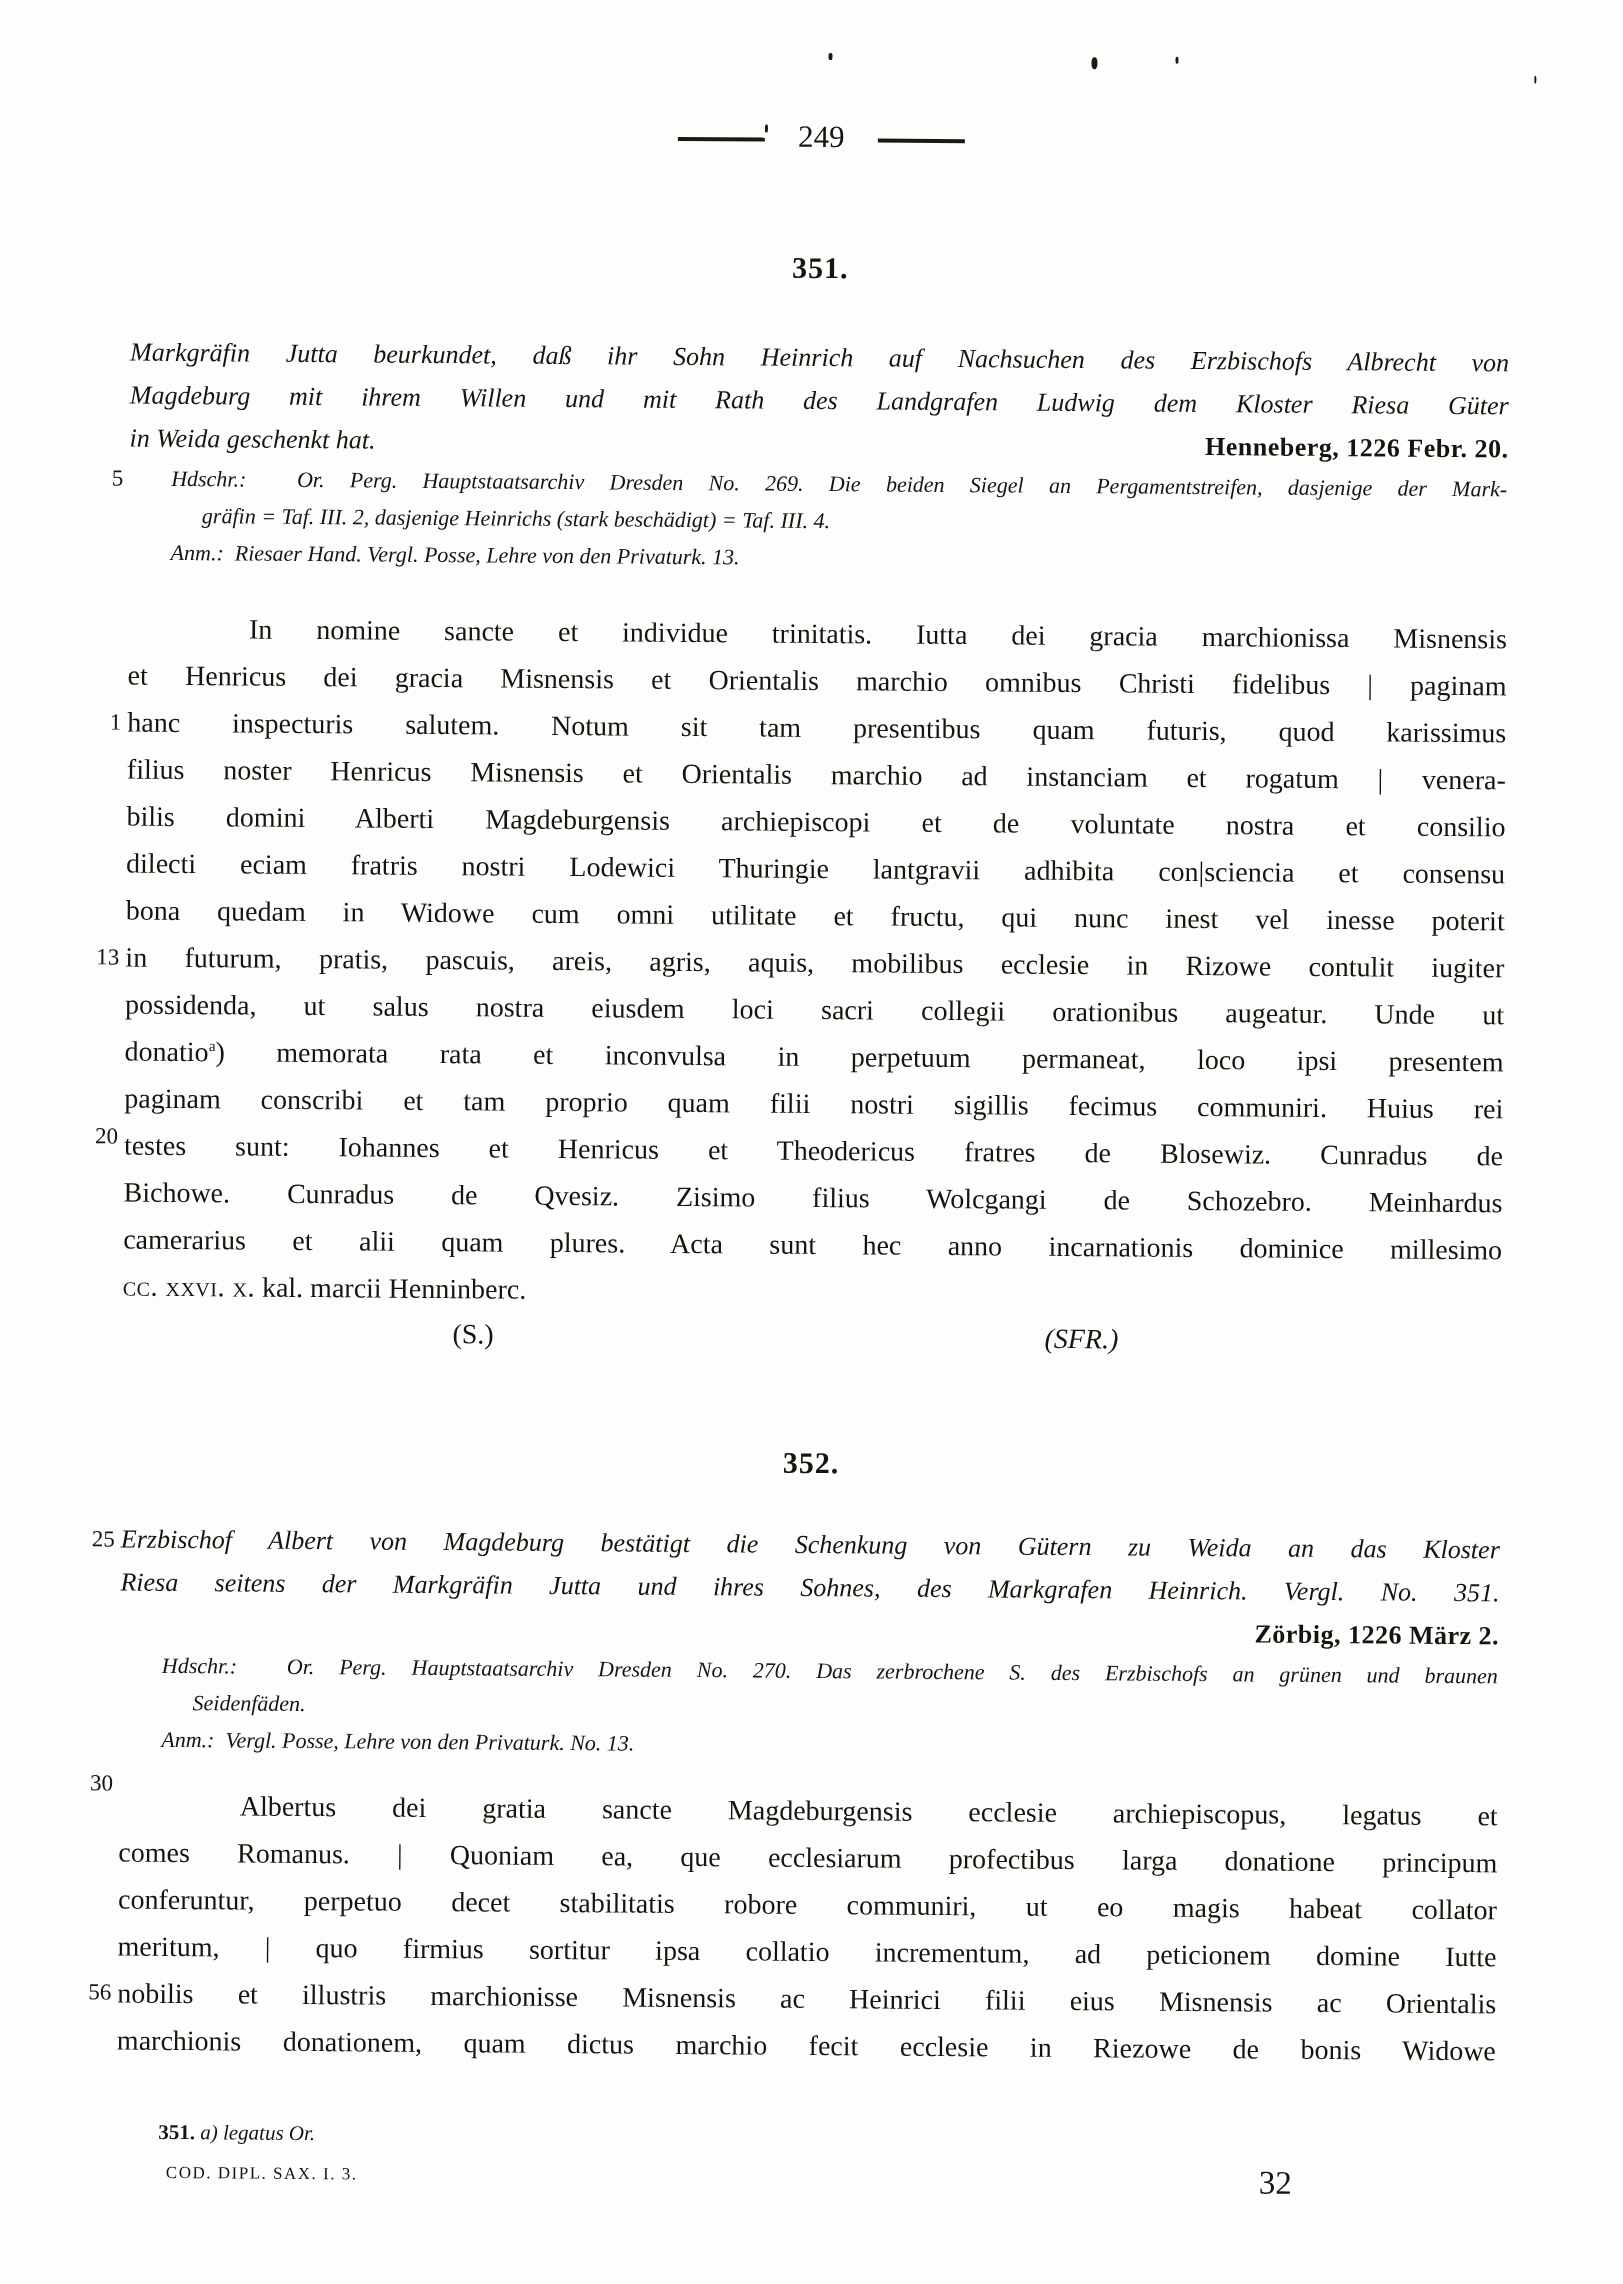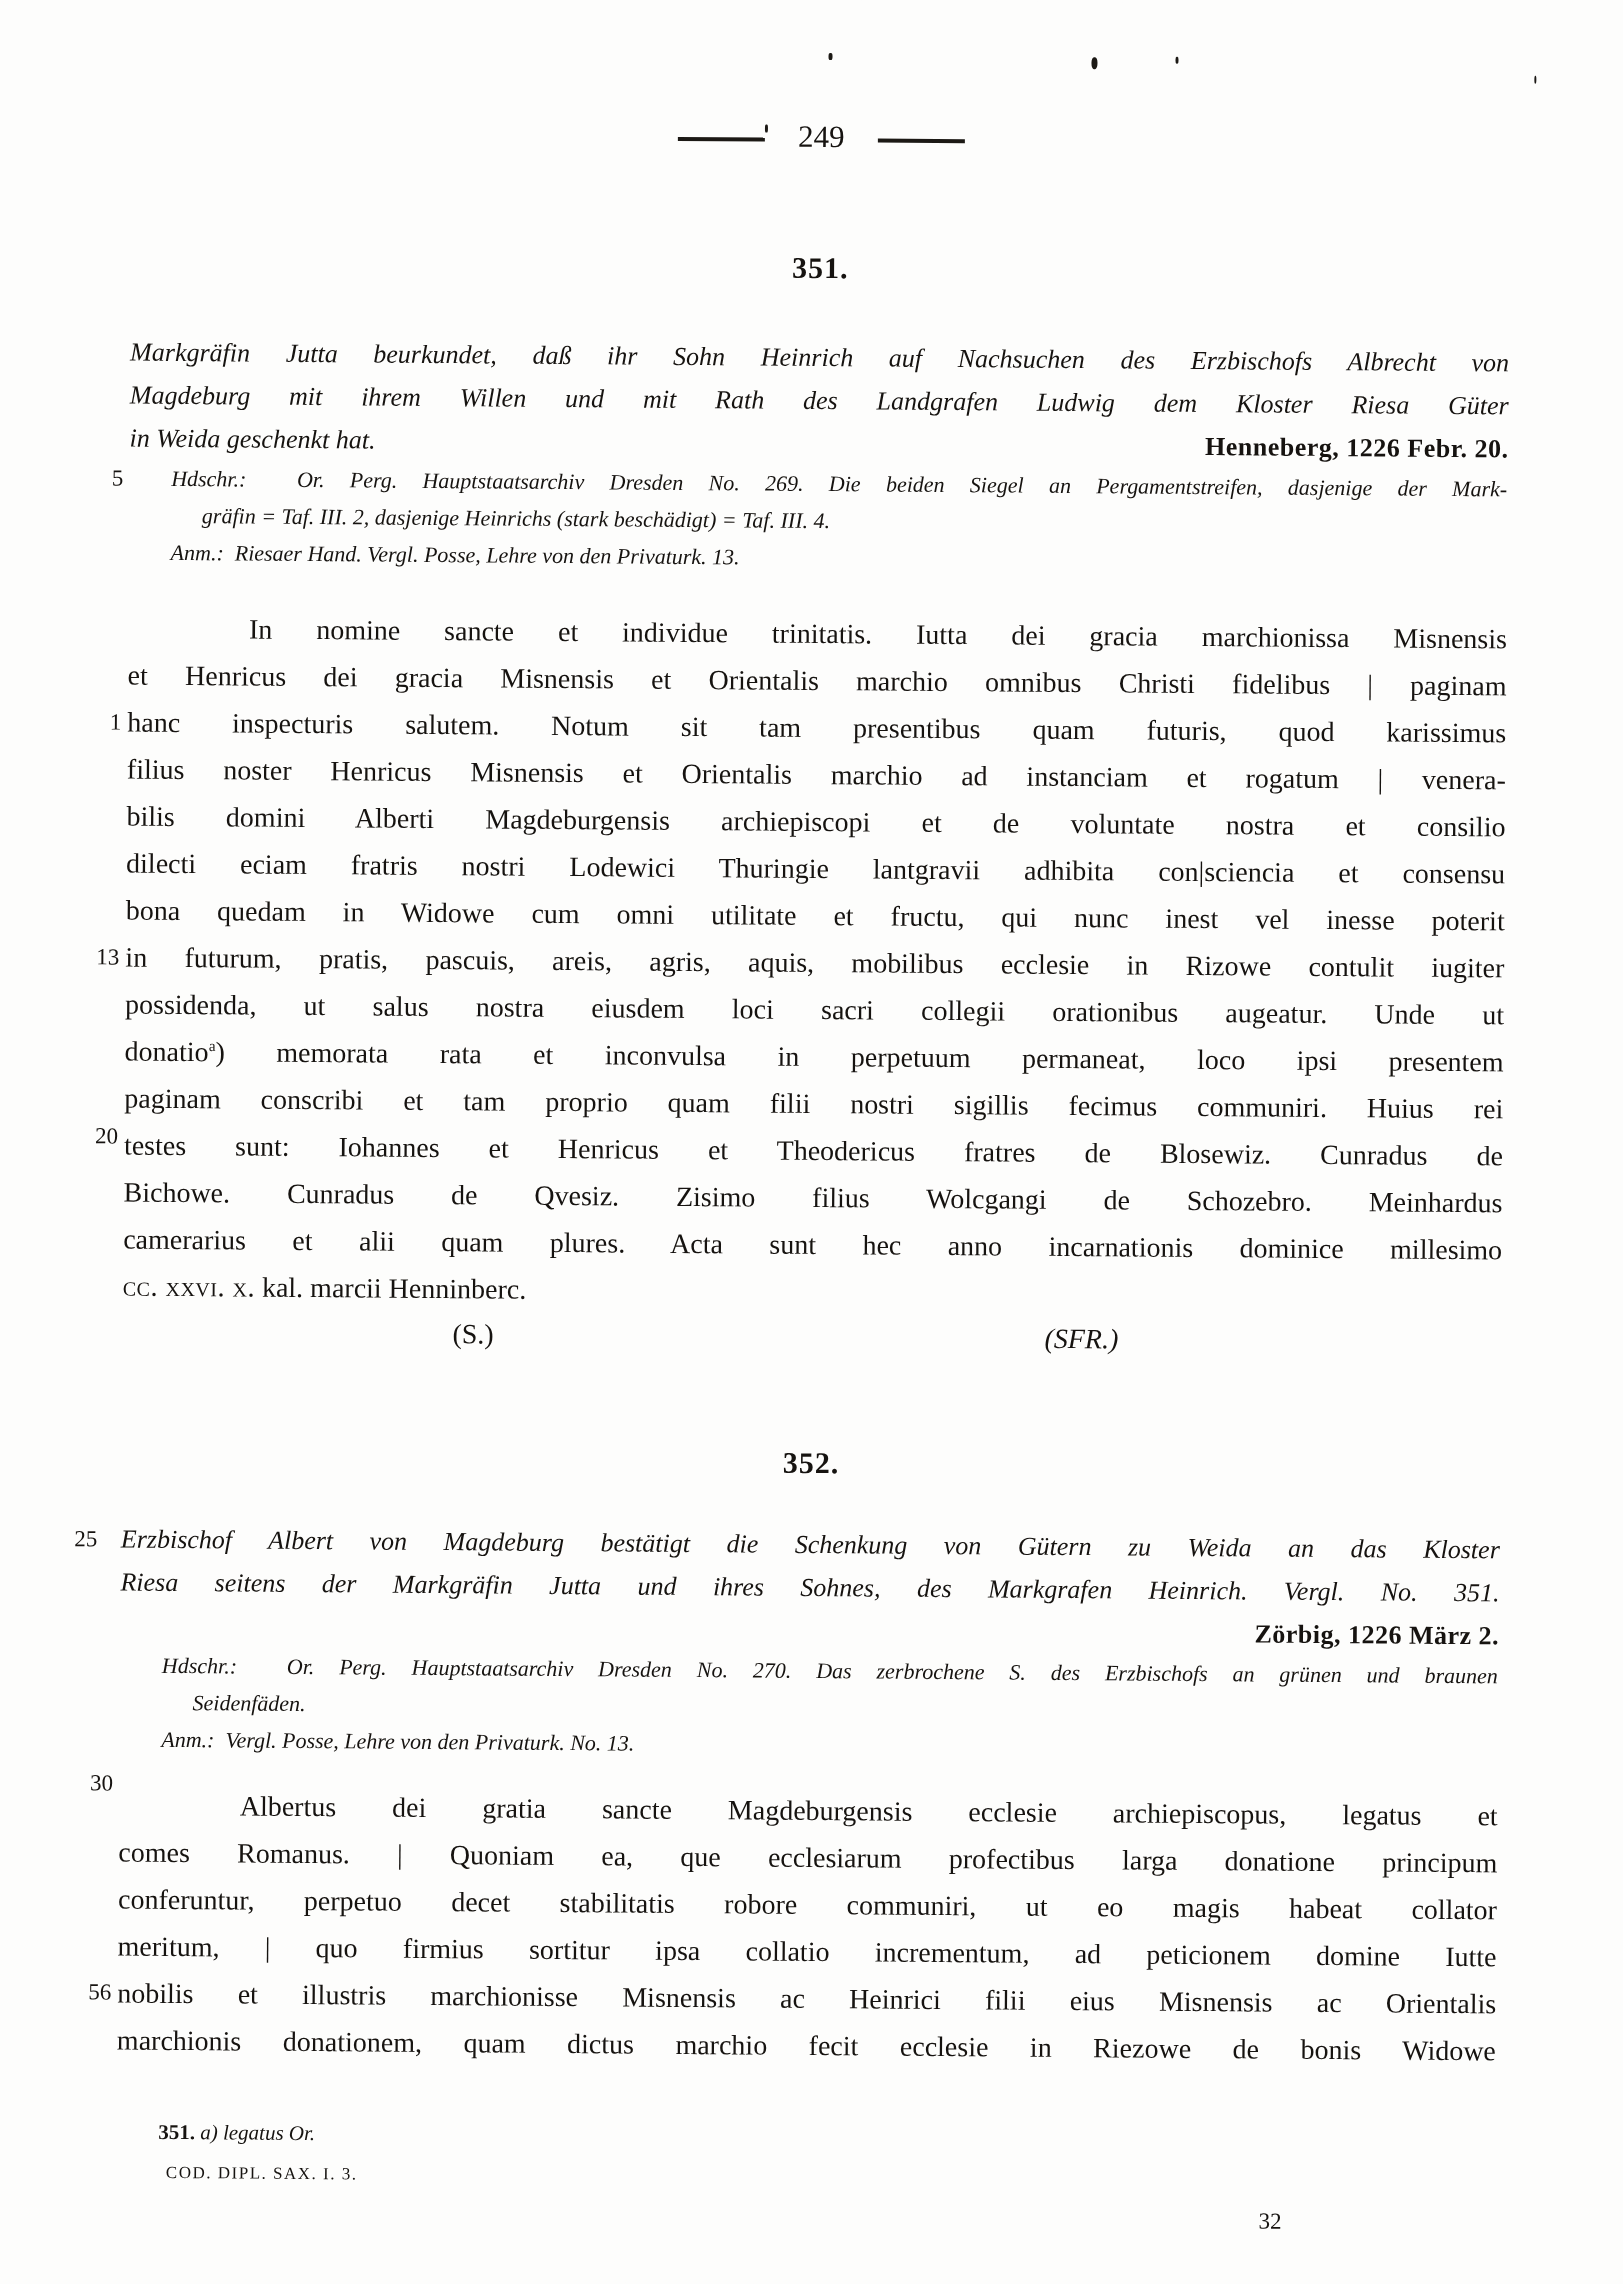"25" div.lineno { text-align: center -> none }
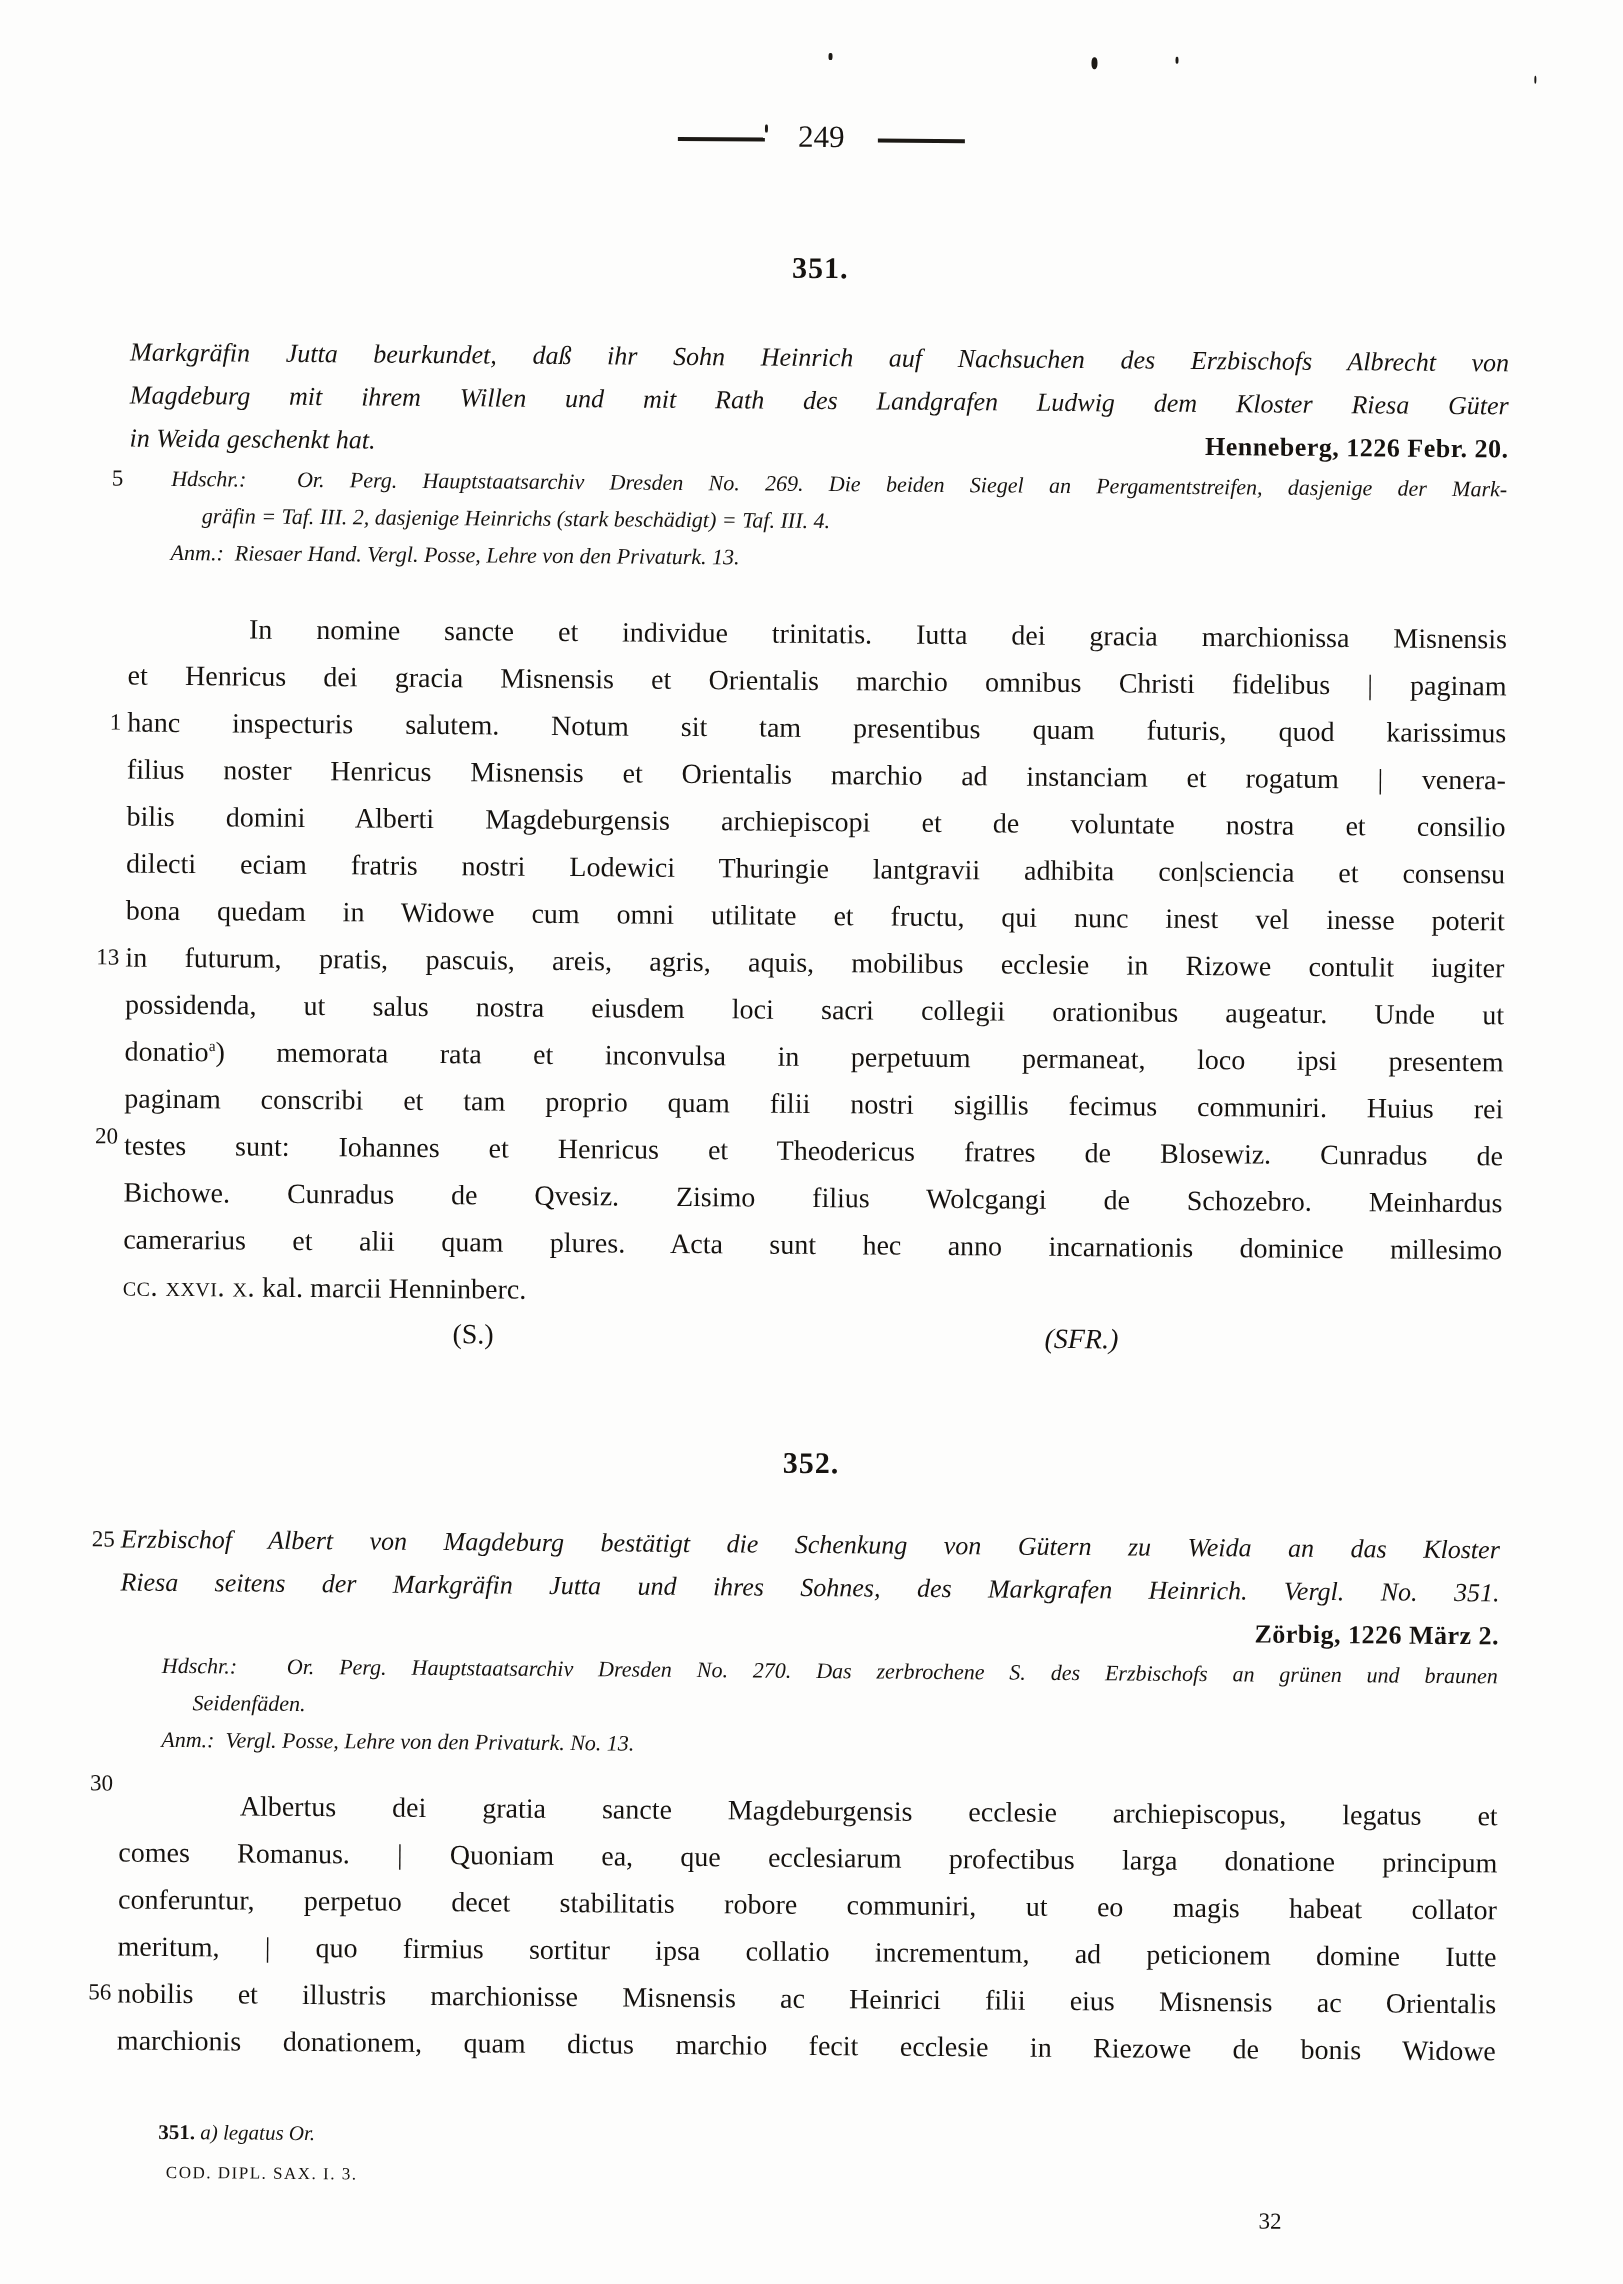"32" .footer-right { font-size: 23px -> 33px; margin-top: 44px -> none }
